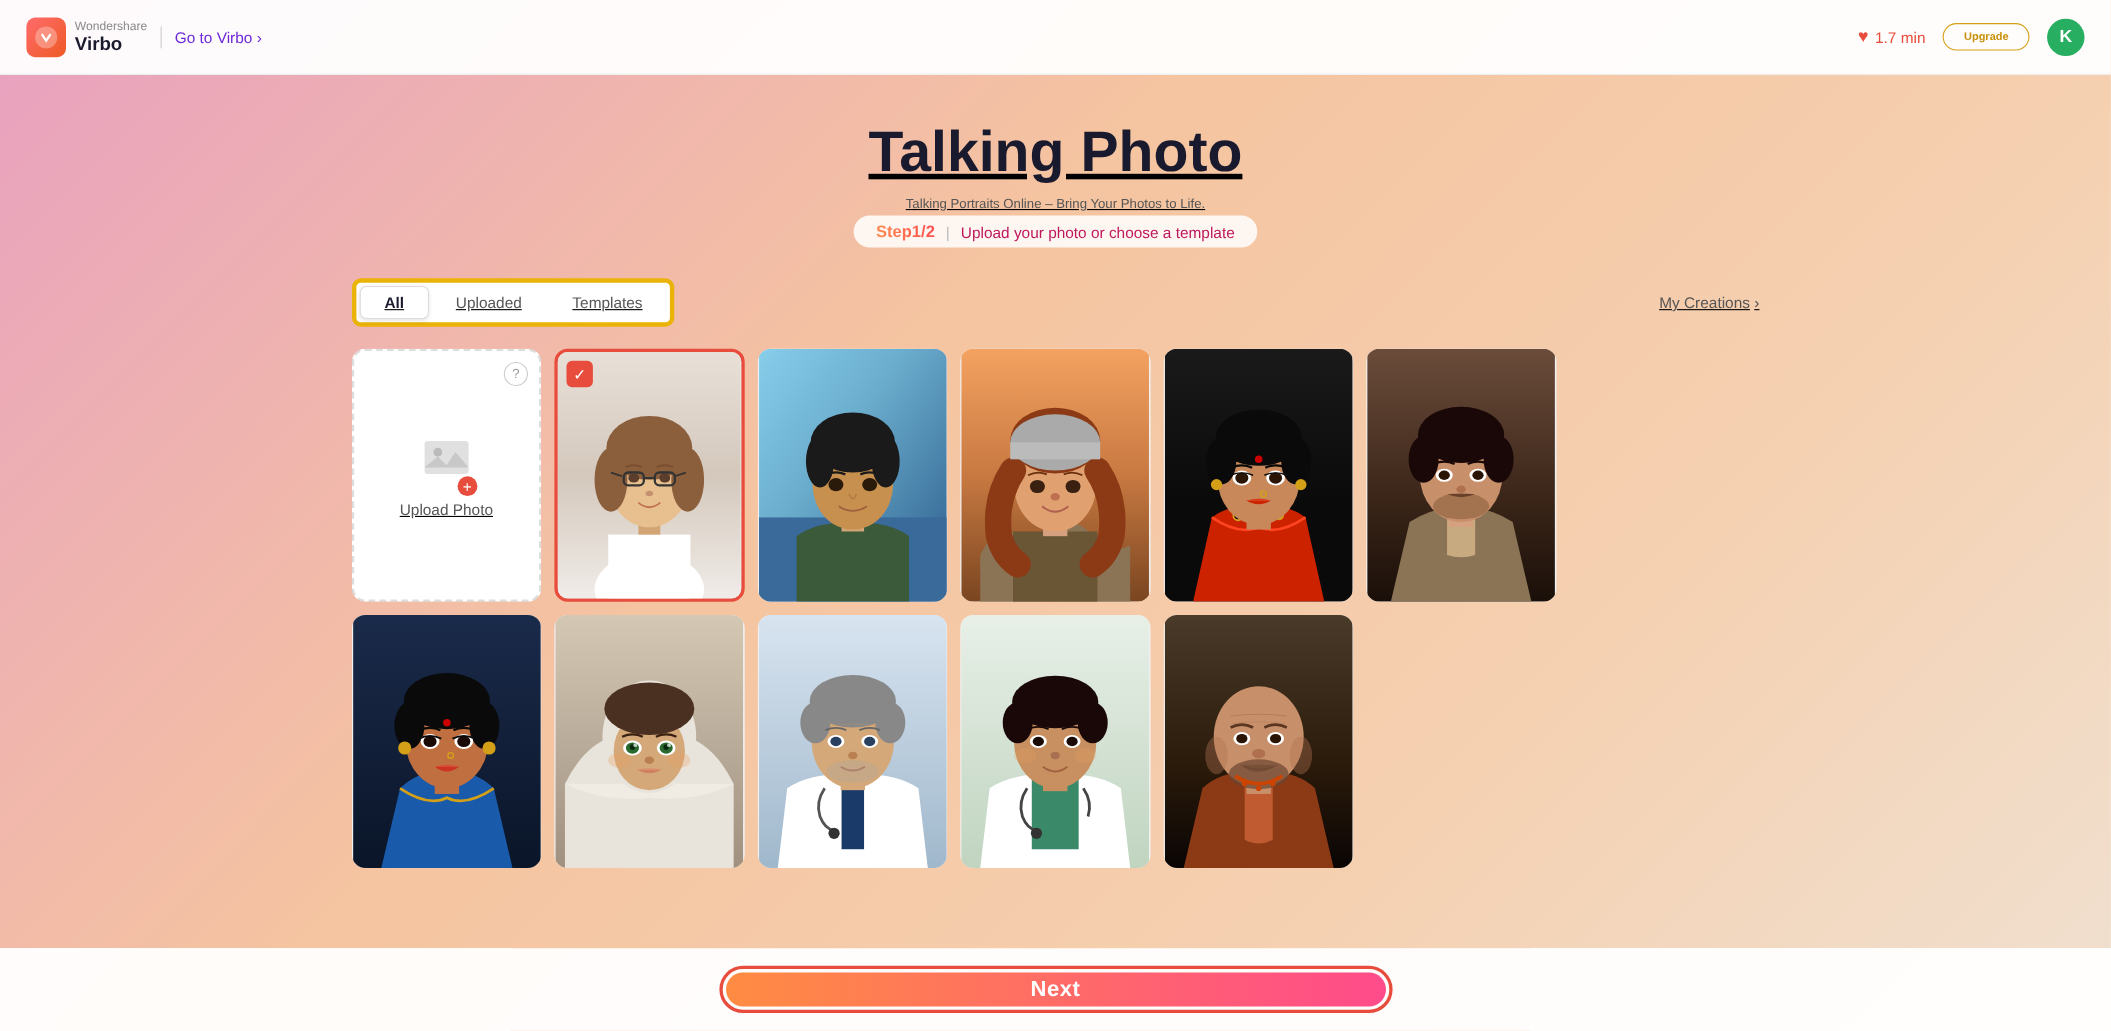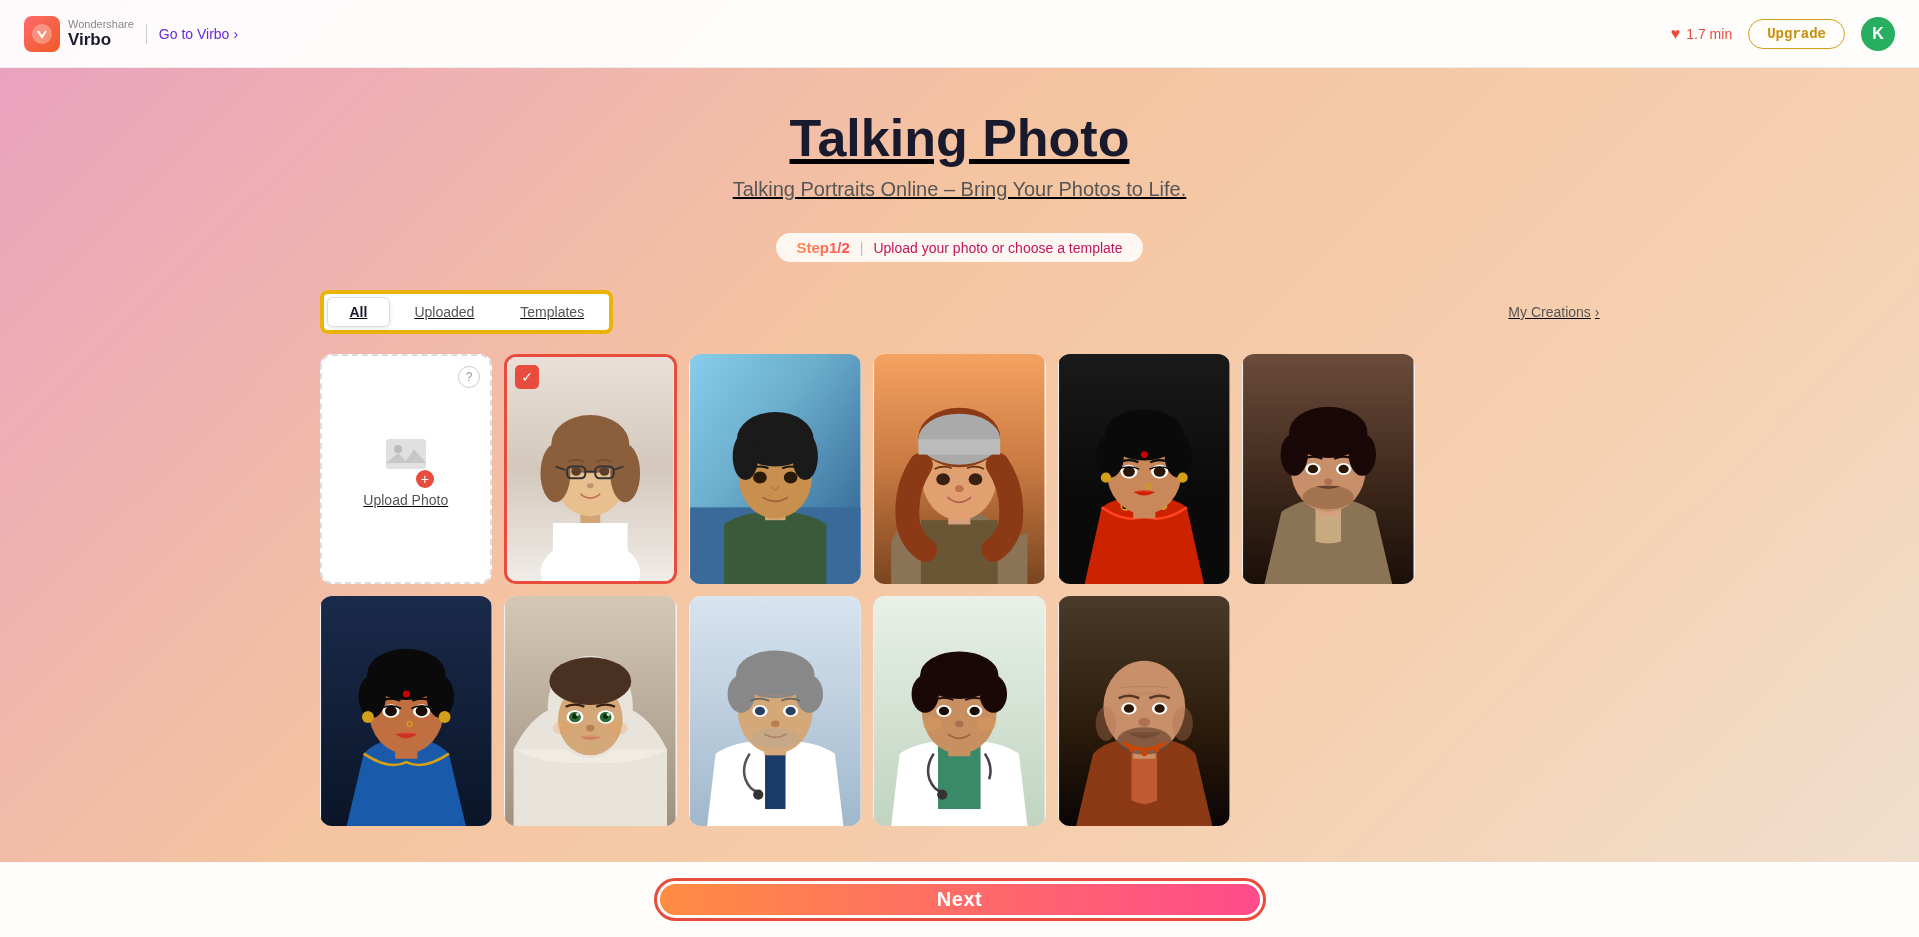"Upgrade" .upgrade-btn { font-family: Liberation Mono, monospace -> none; font-size: 14px -> 10px }
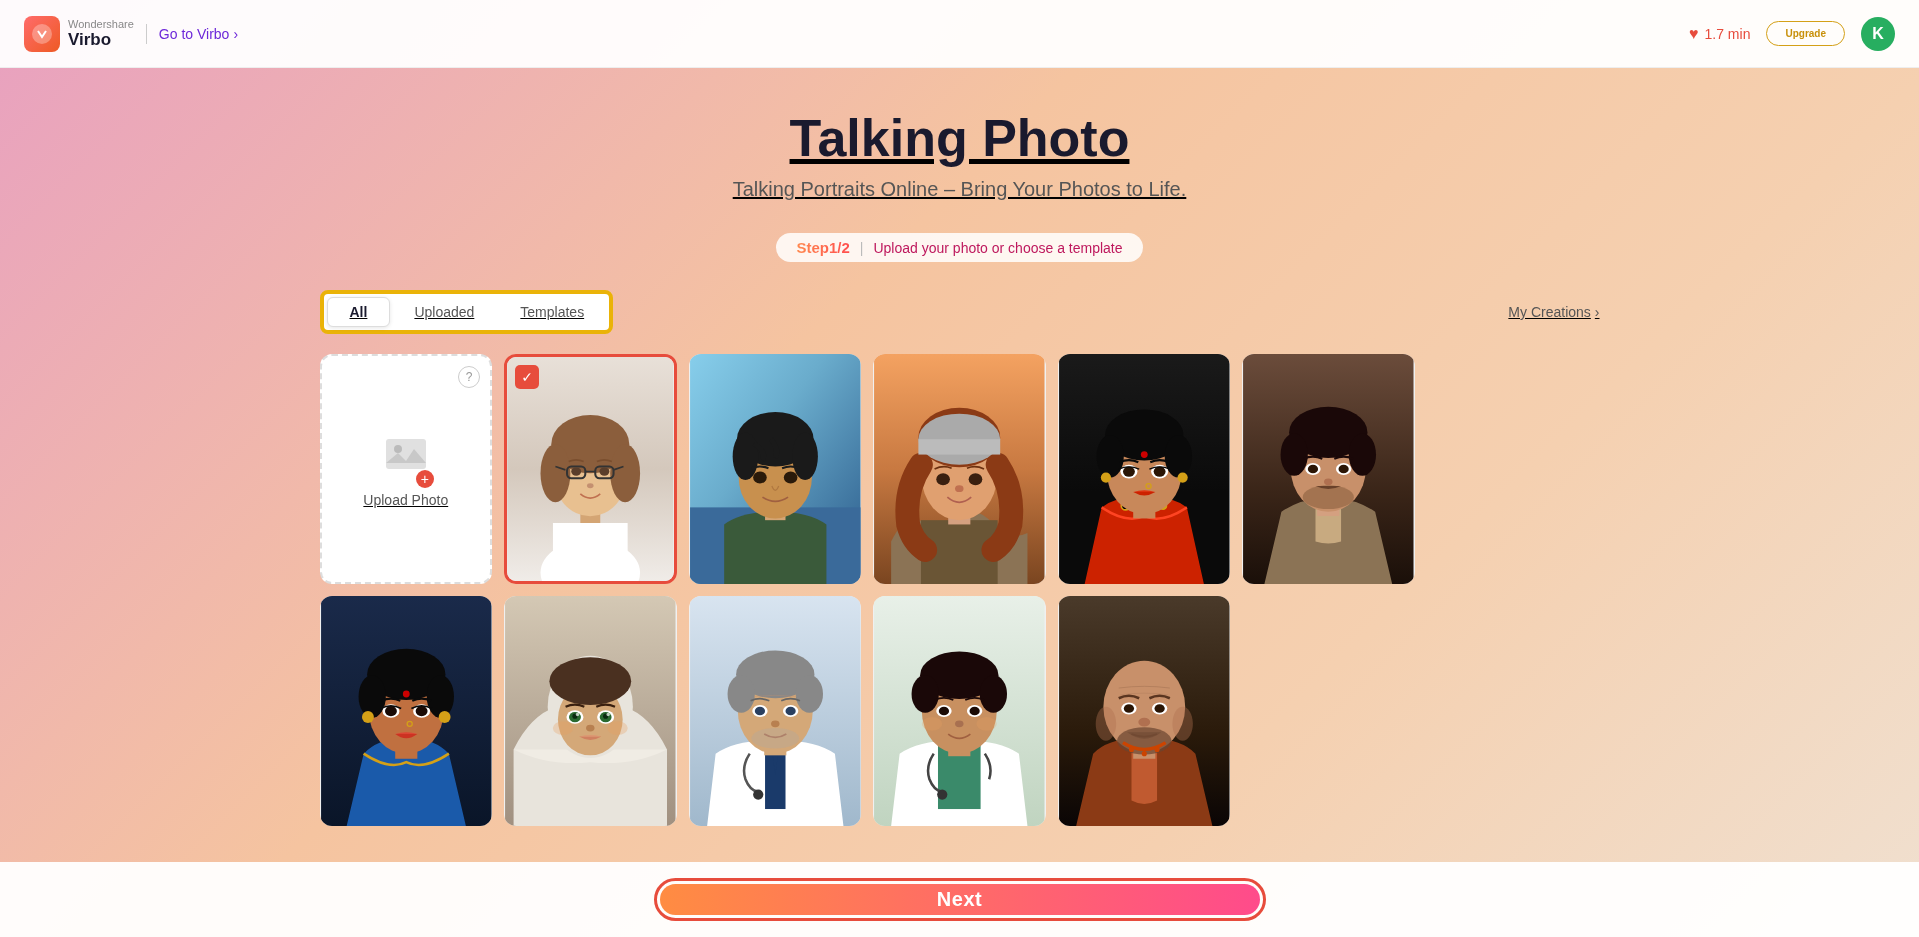"Talking Portraits Online – Bring" .hero-subtitle { font-size: 20px -> 12px; margin-bottom: 32px -> 4px }
